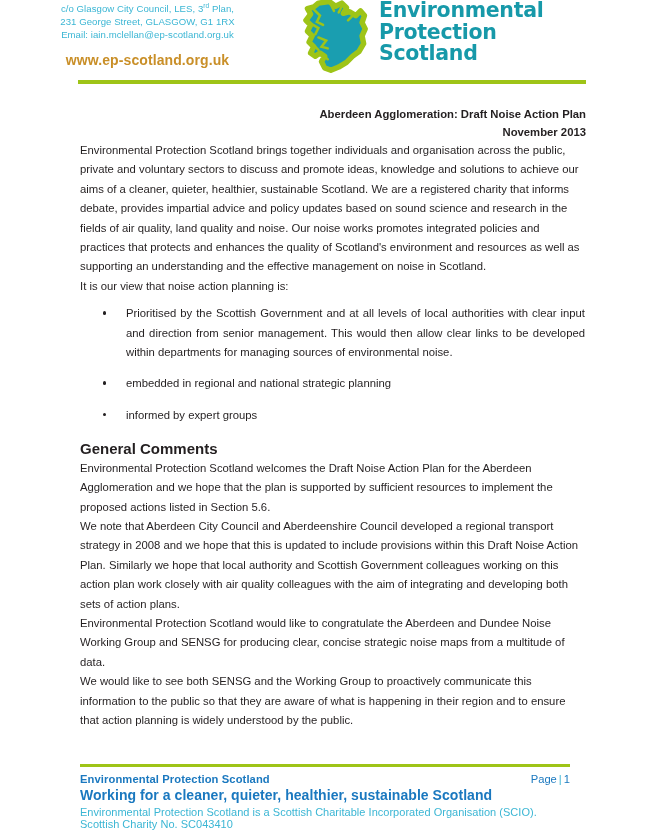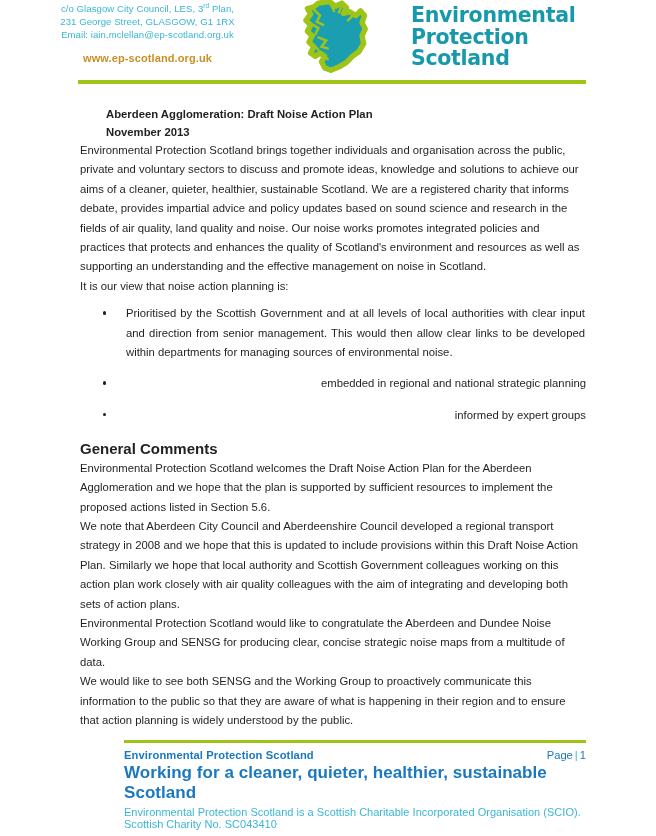"Environmental" .logo-text { margin-left: 32px -> none; padding-top: 5px -> none }
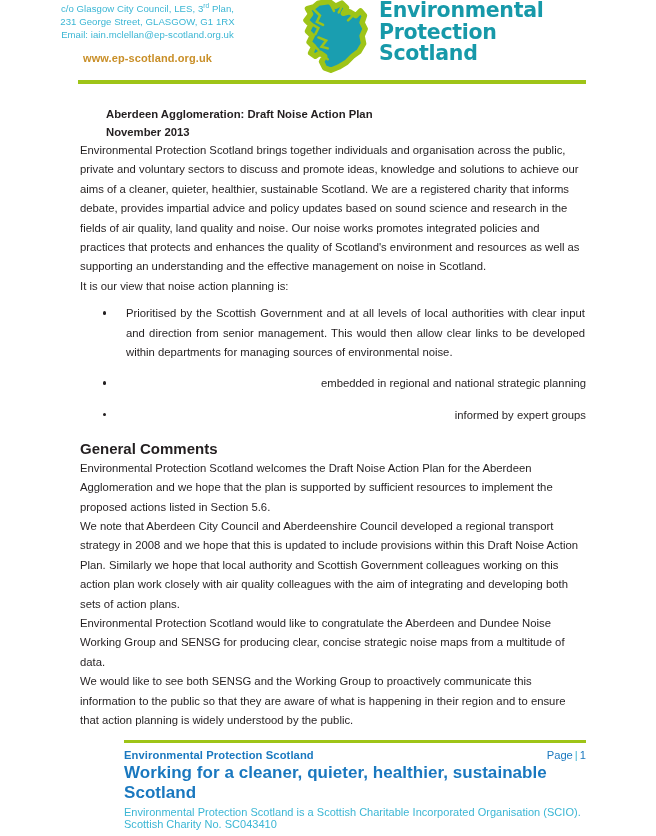"www.ep-scotland.org.uk" .web-line { font-size: 11px -> 14px }
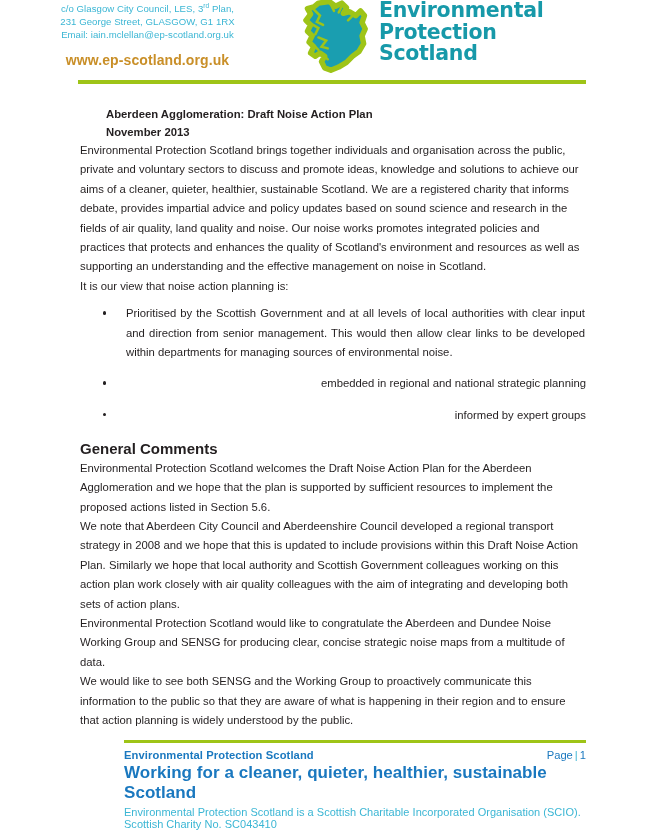"Aberdeen Agglomeration: Draft Noise" .doc-title { text-align: left -> right }
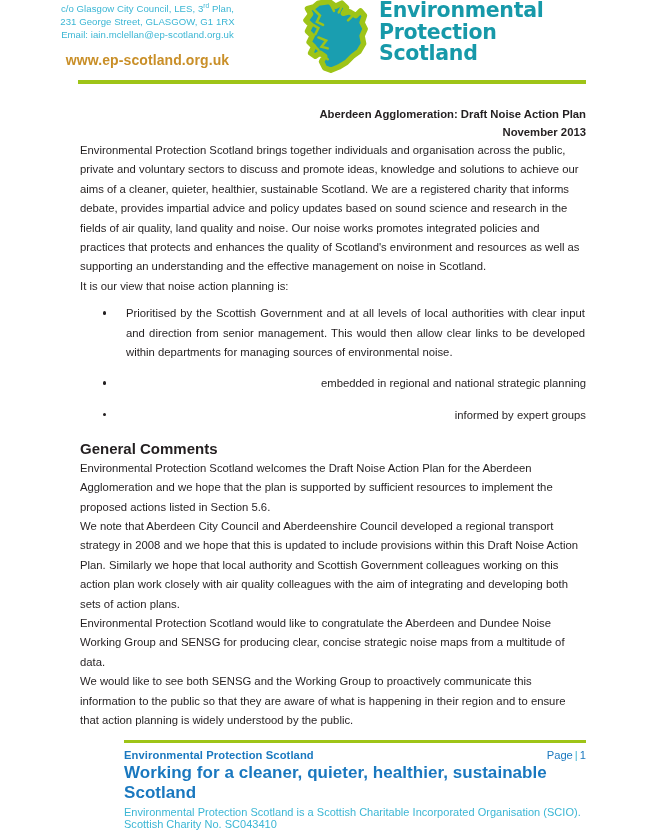"embedded in regional and national" ul.bullets li { text-align: right -> none }
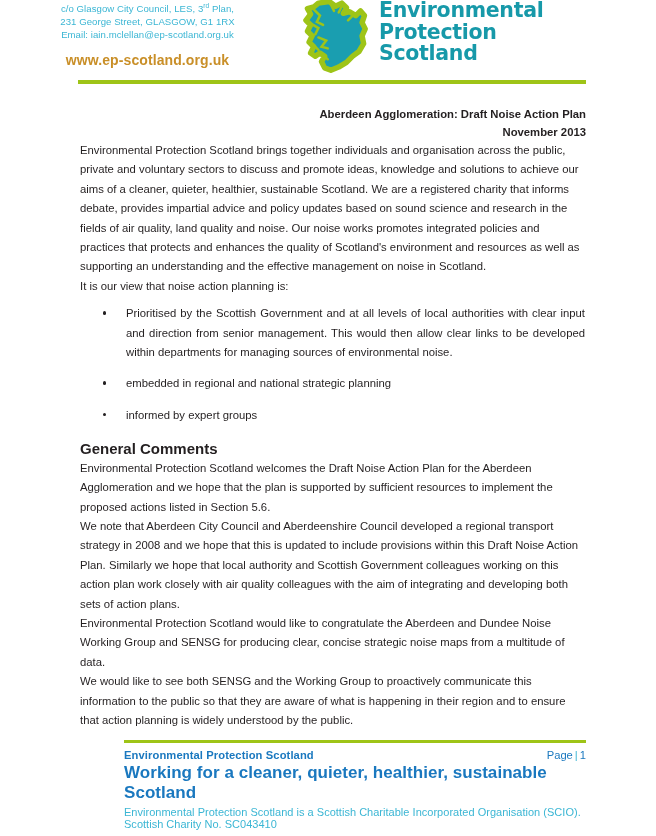"Environmental Protection Scotland" .letter-foot { margin-left: 44px -> none; right: 0 -> 16px }
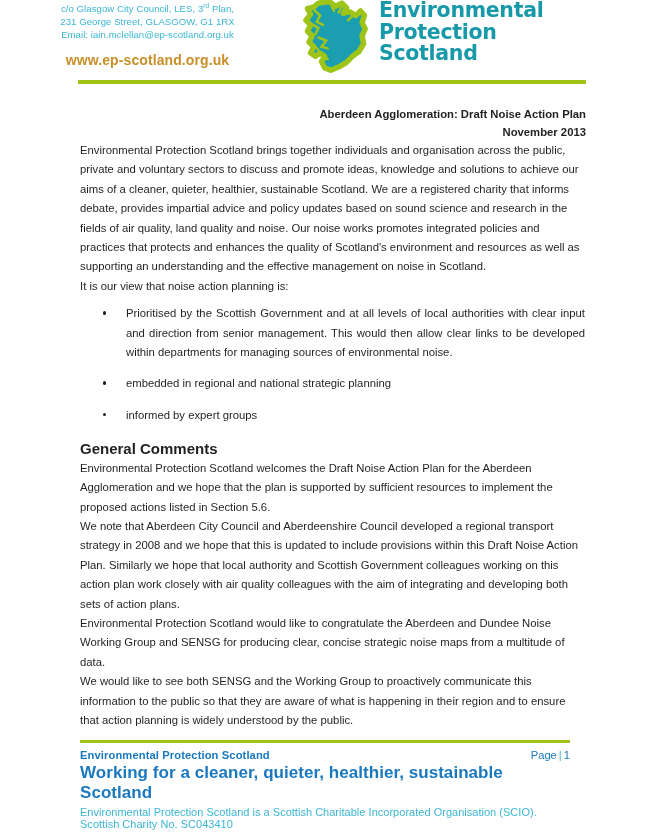"Working for a cleaner, quieter," .foot-tag { font-size: 17px -> 14px }
